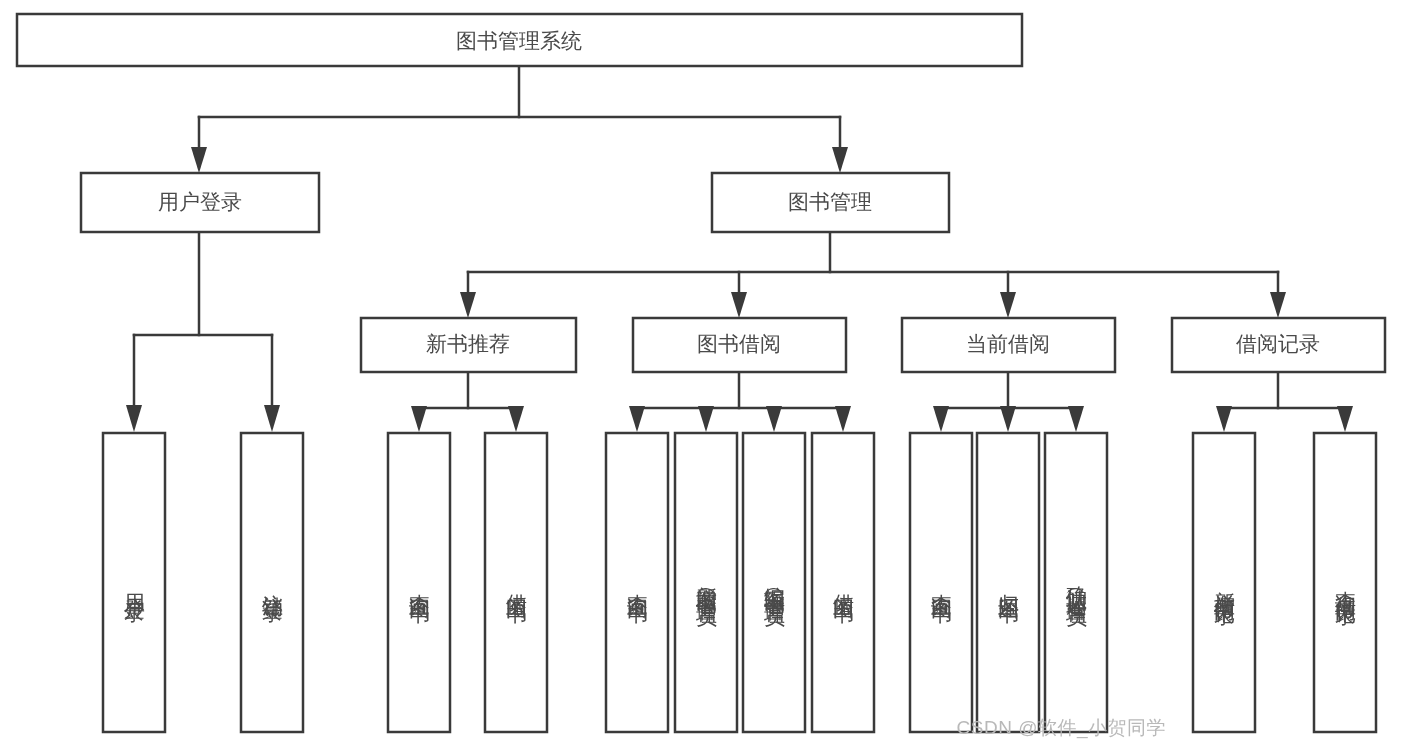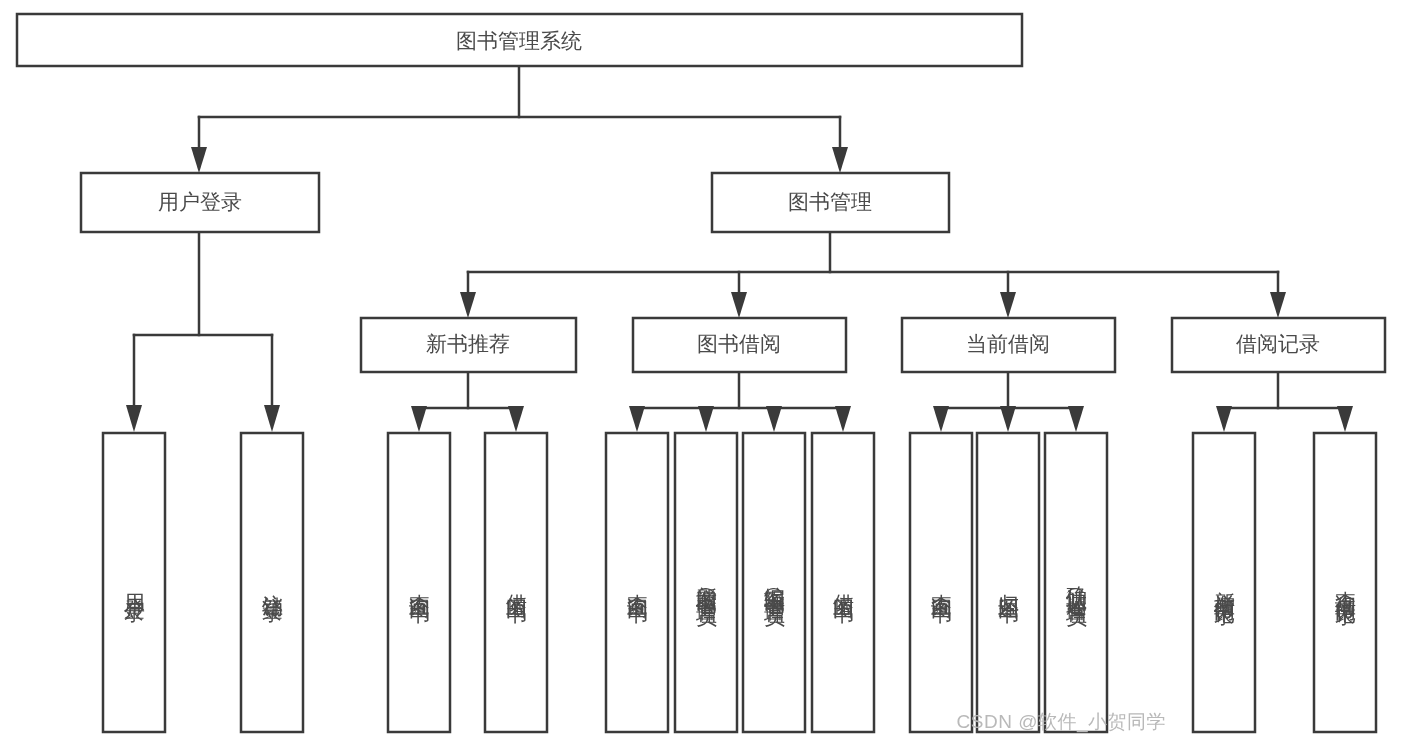"CSDN @软件_小贺同学" .watermark { bottom: 12px -> 6px }
